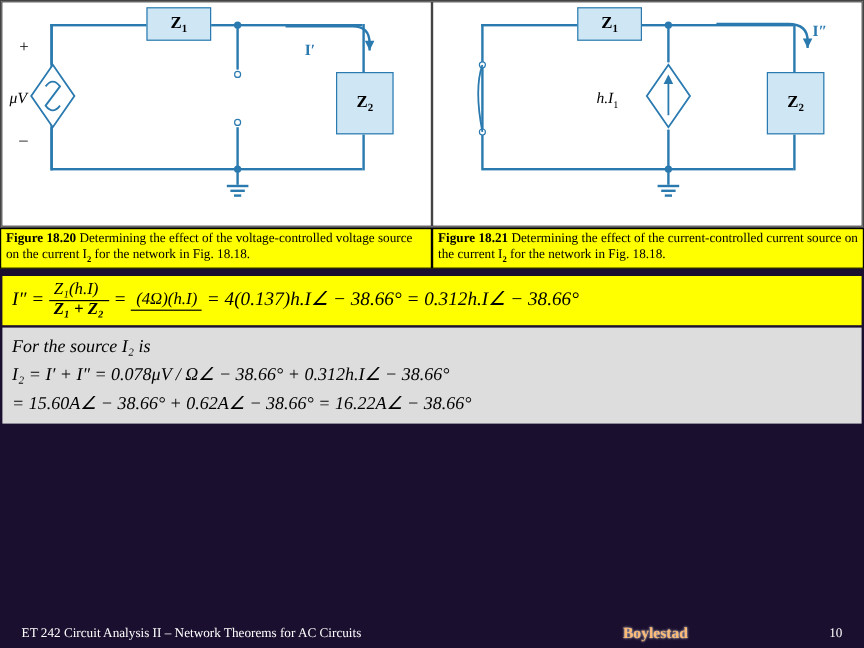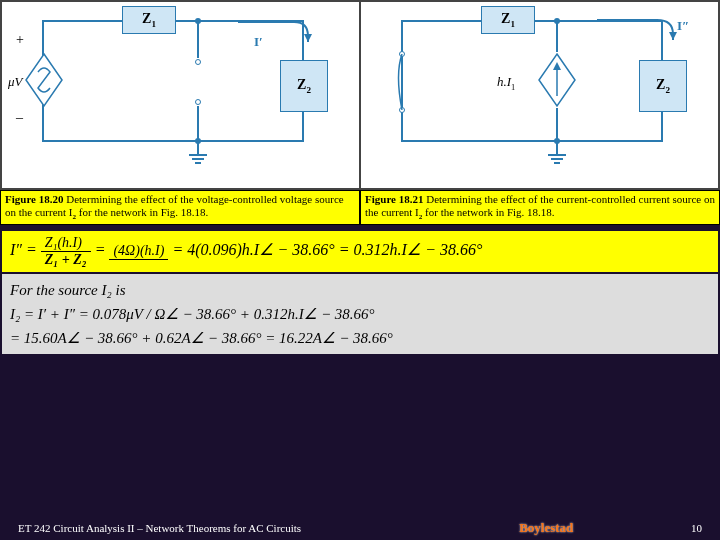"= 4(0.096)h.I∠ − 38.66° =" span { text: 0.096 -> 0.137 }
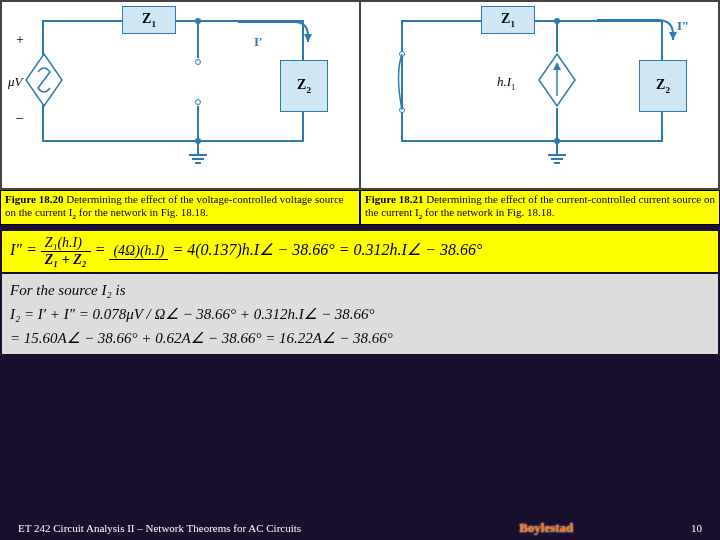"Boylestad" .footer .author { color: #f97316 -> #fdba74 }
